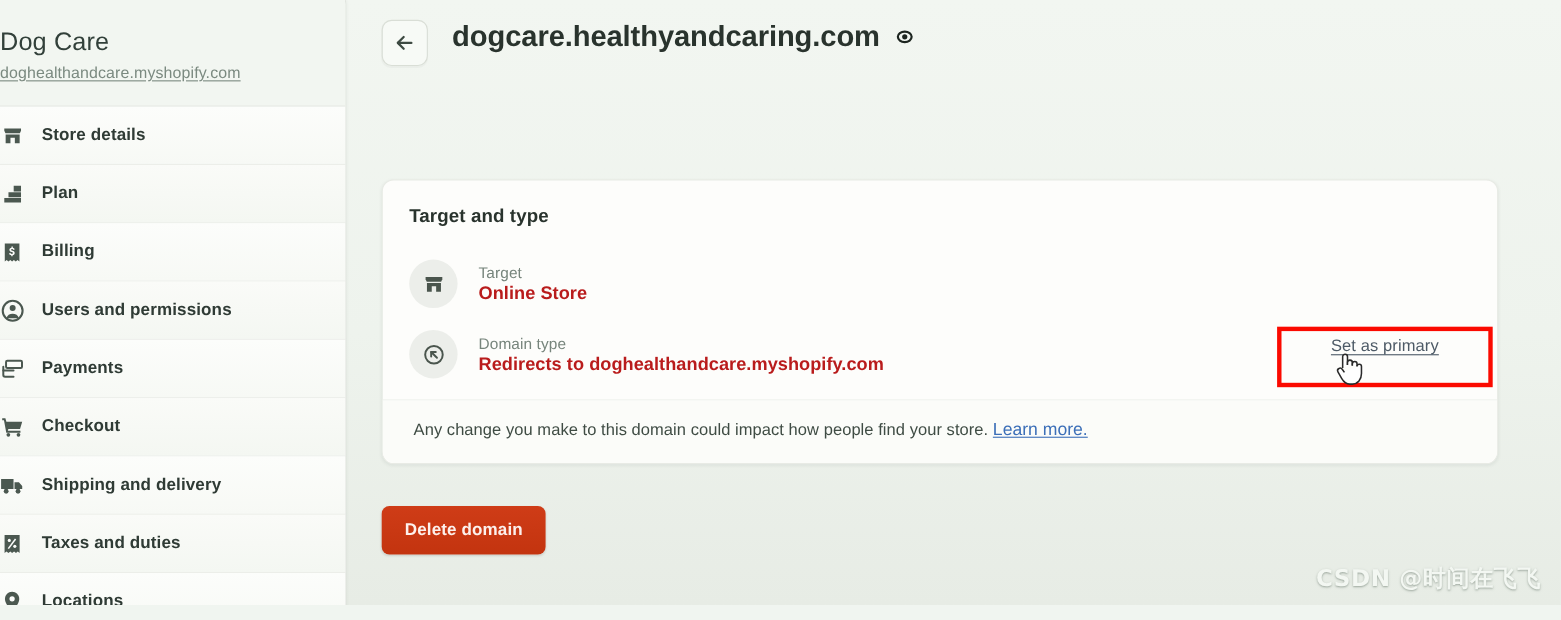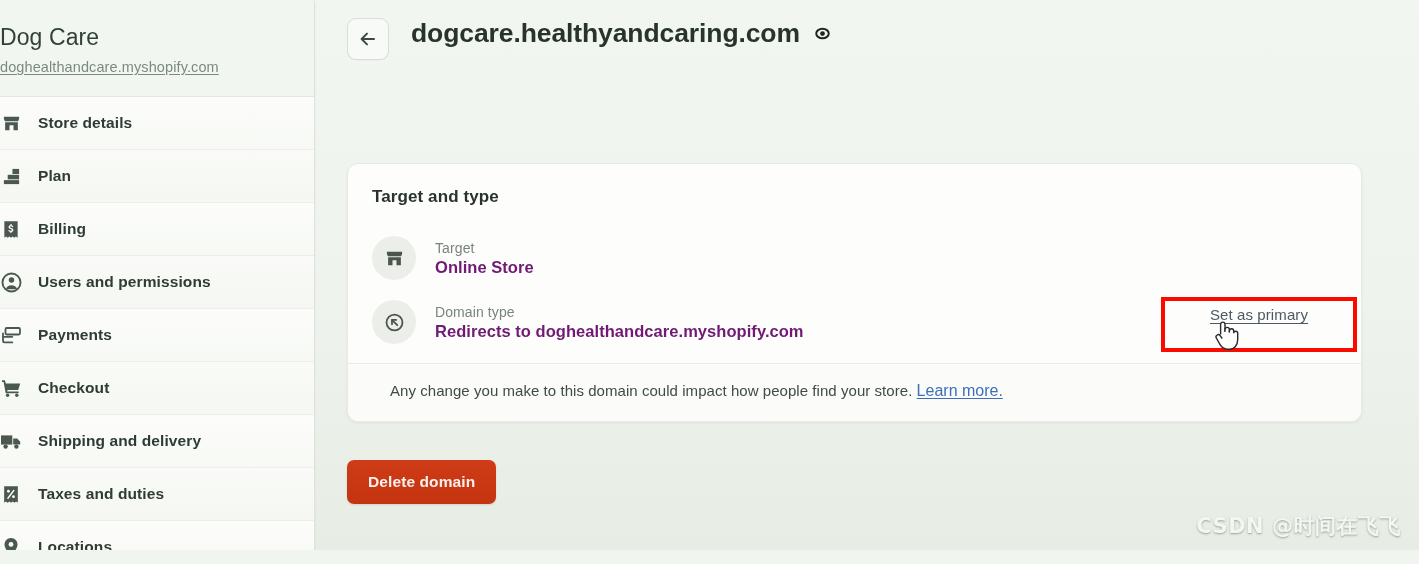"Online Store" .detail-value { color: #701a75 -> #b91c1c }
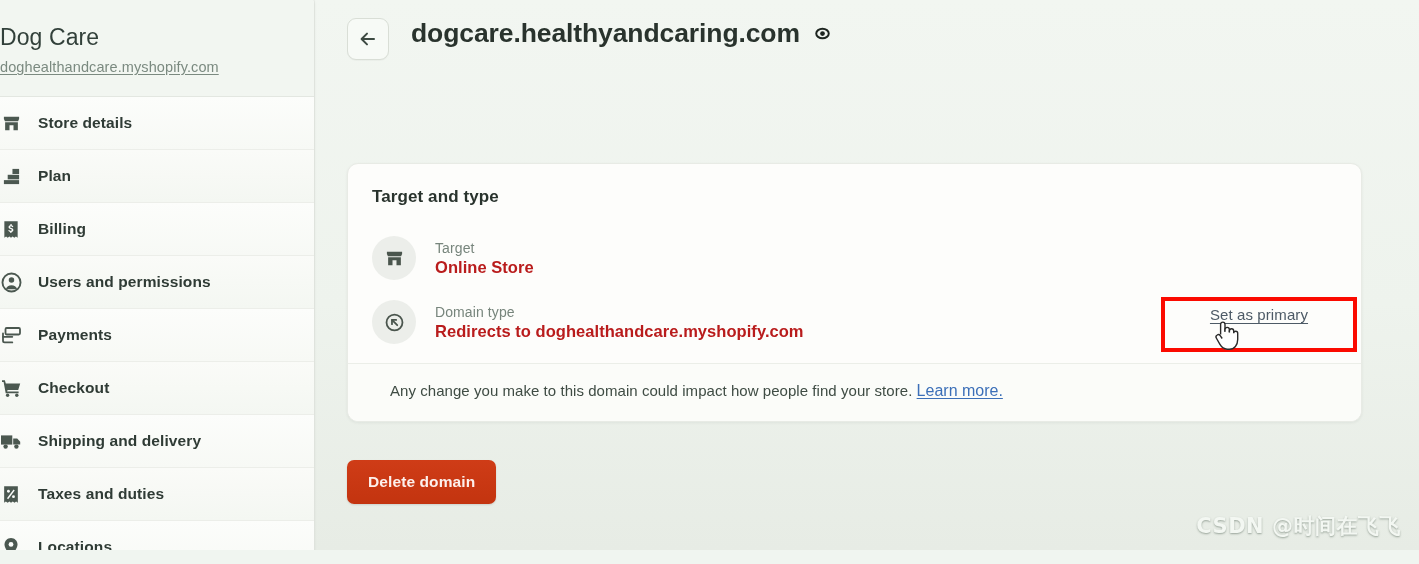"Any change you make to" .card-footer { padding: 18px 24px 21px 42px -> 18px 24px 21px 28px }
